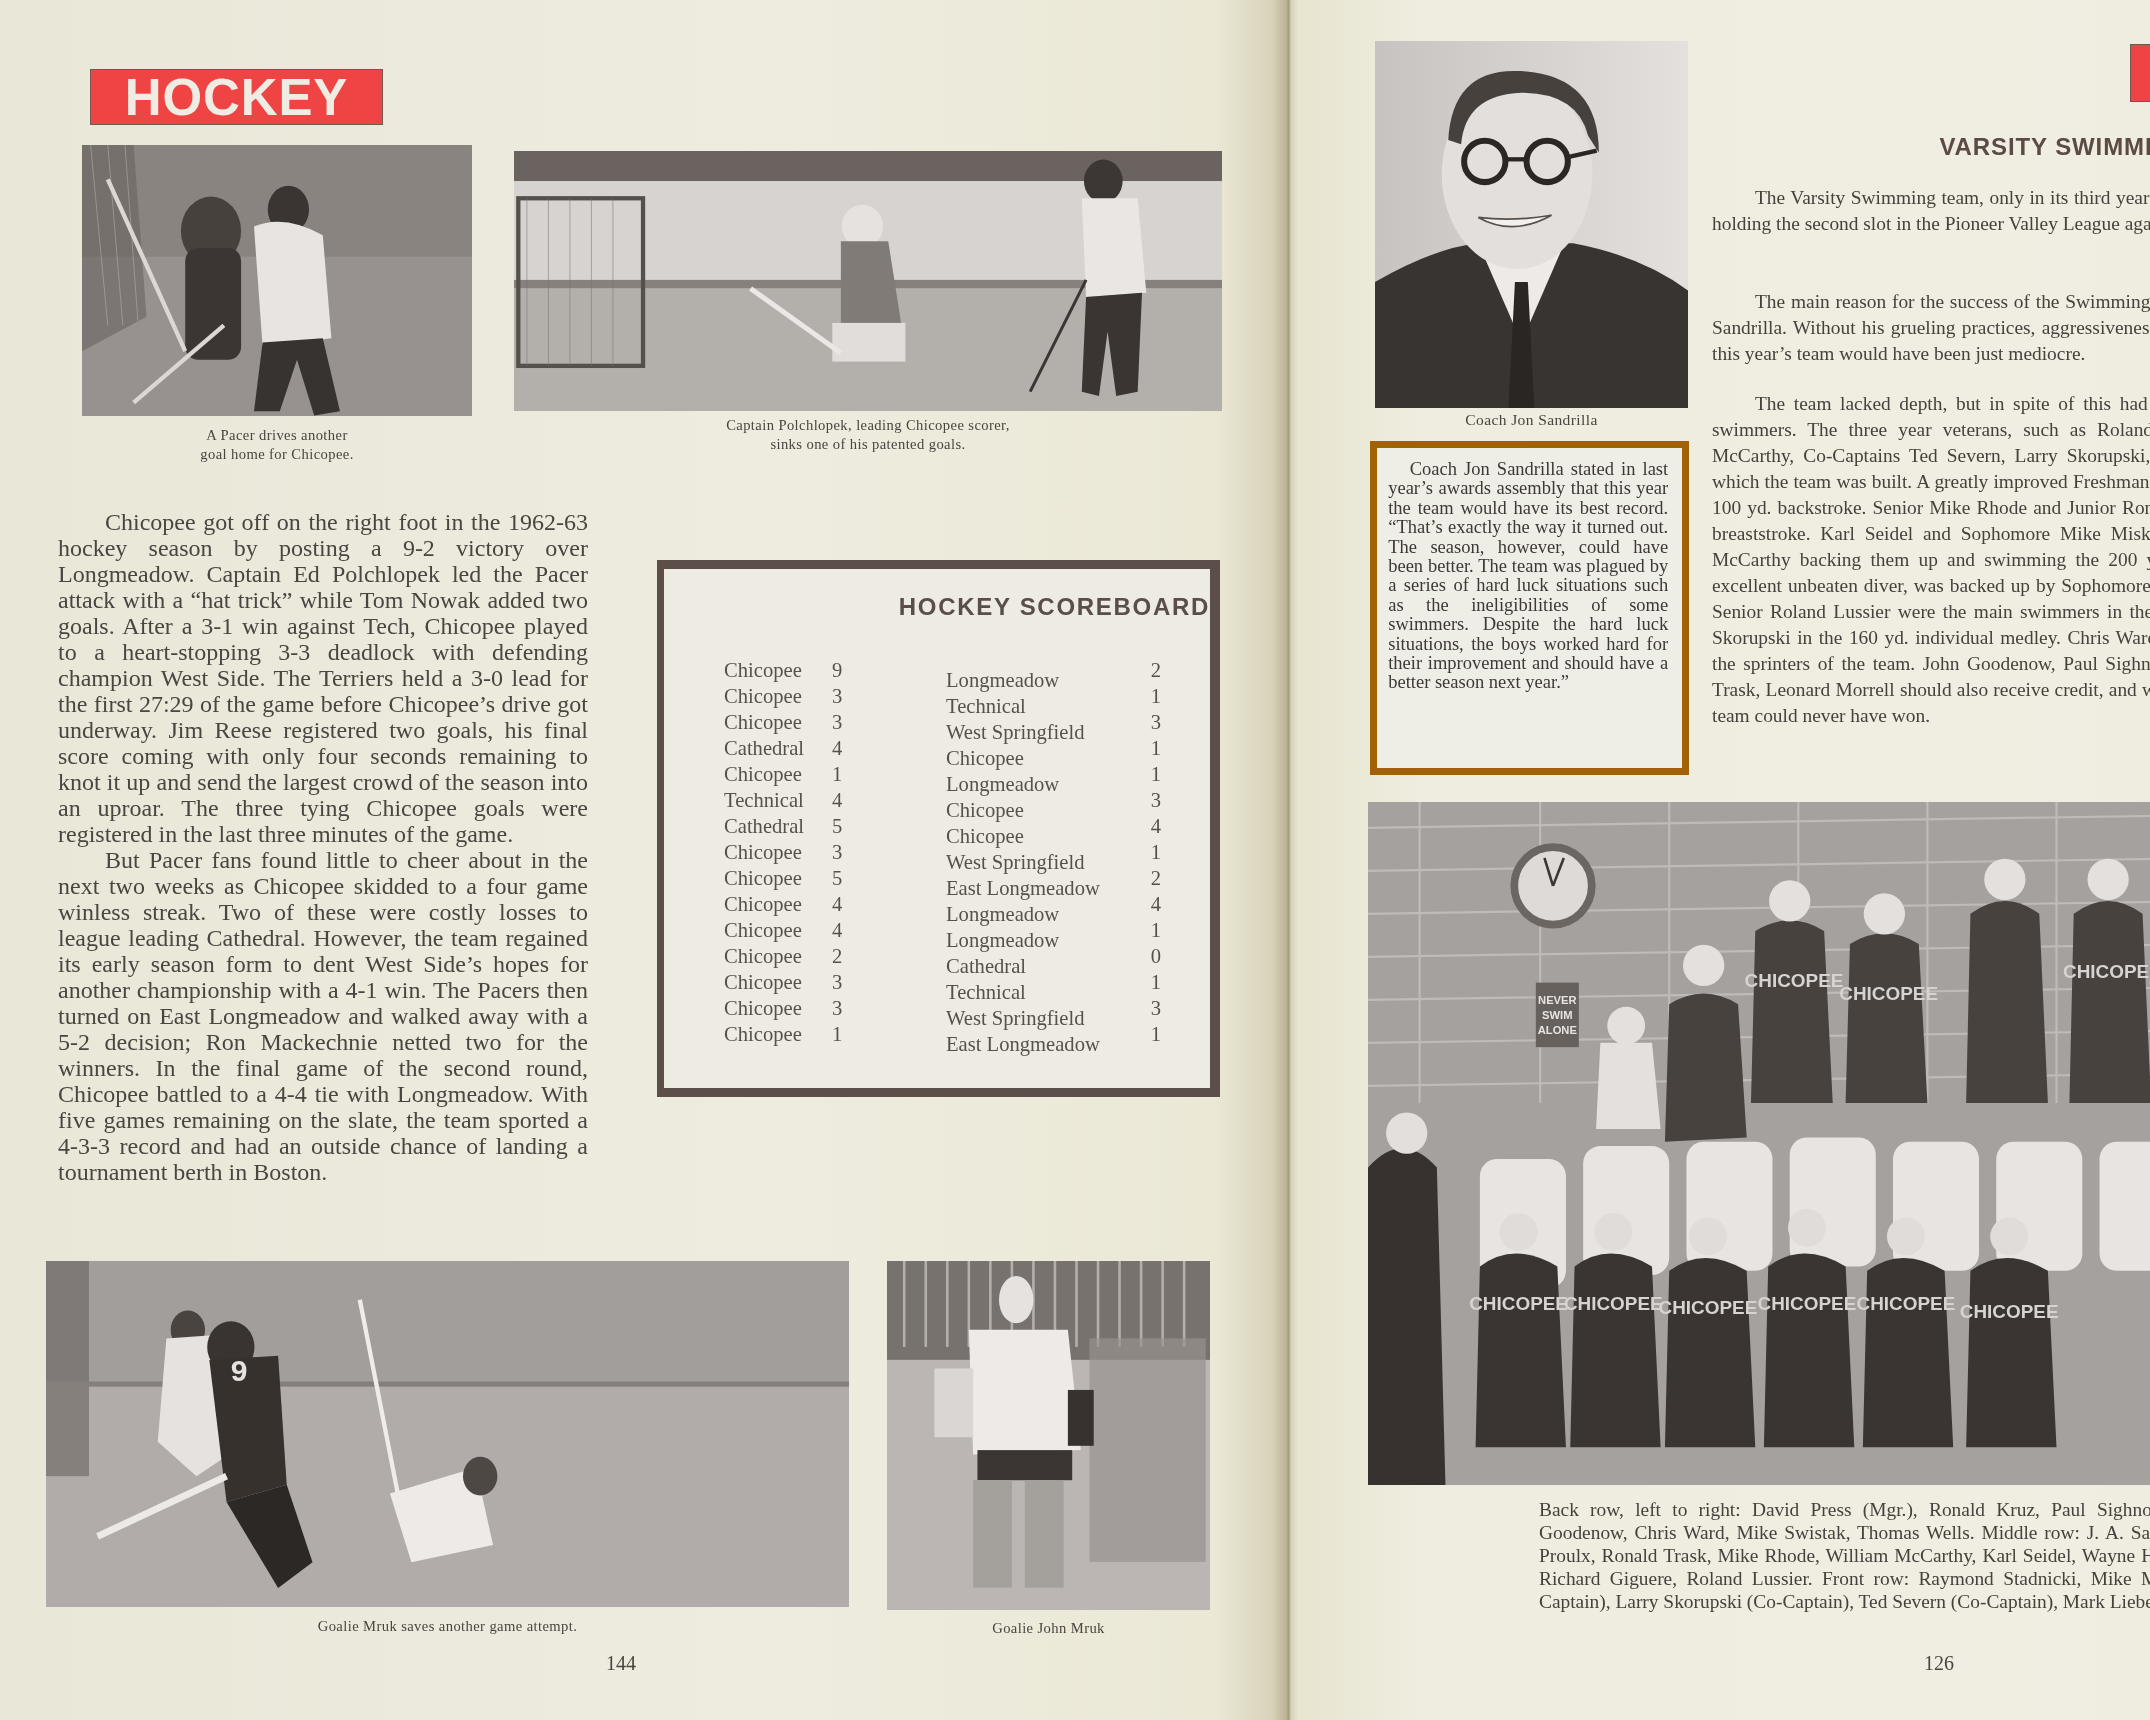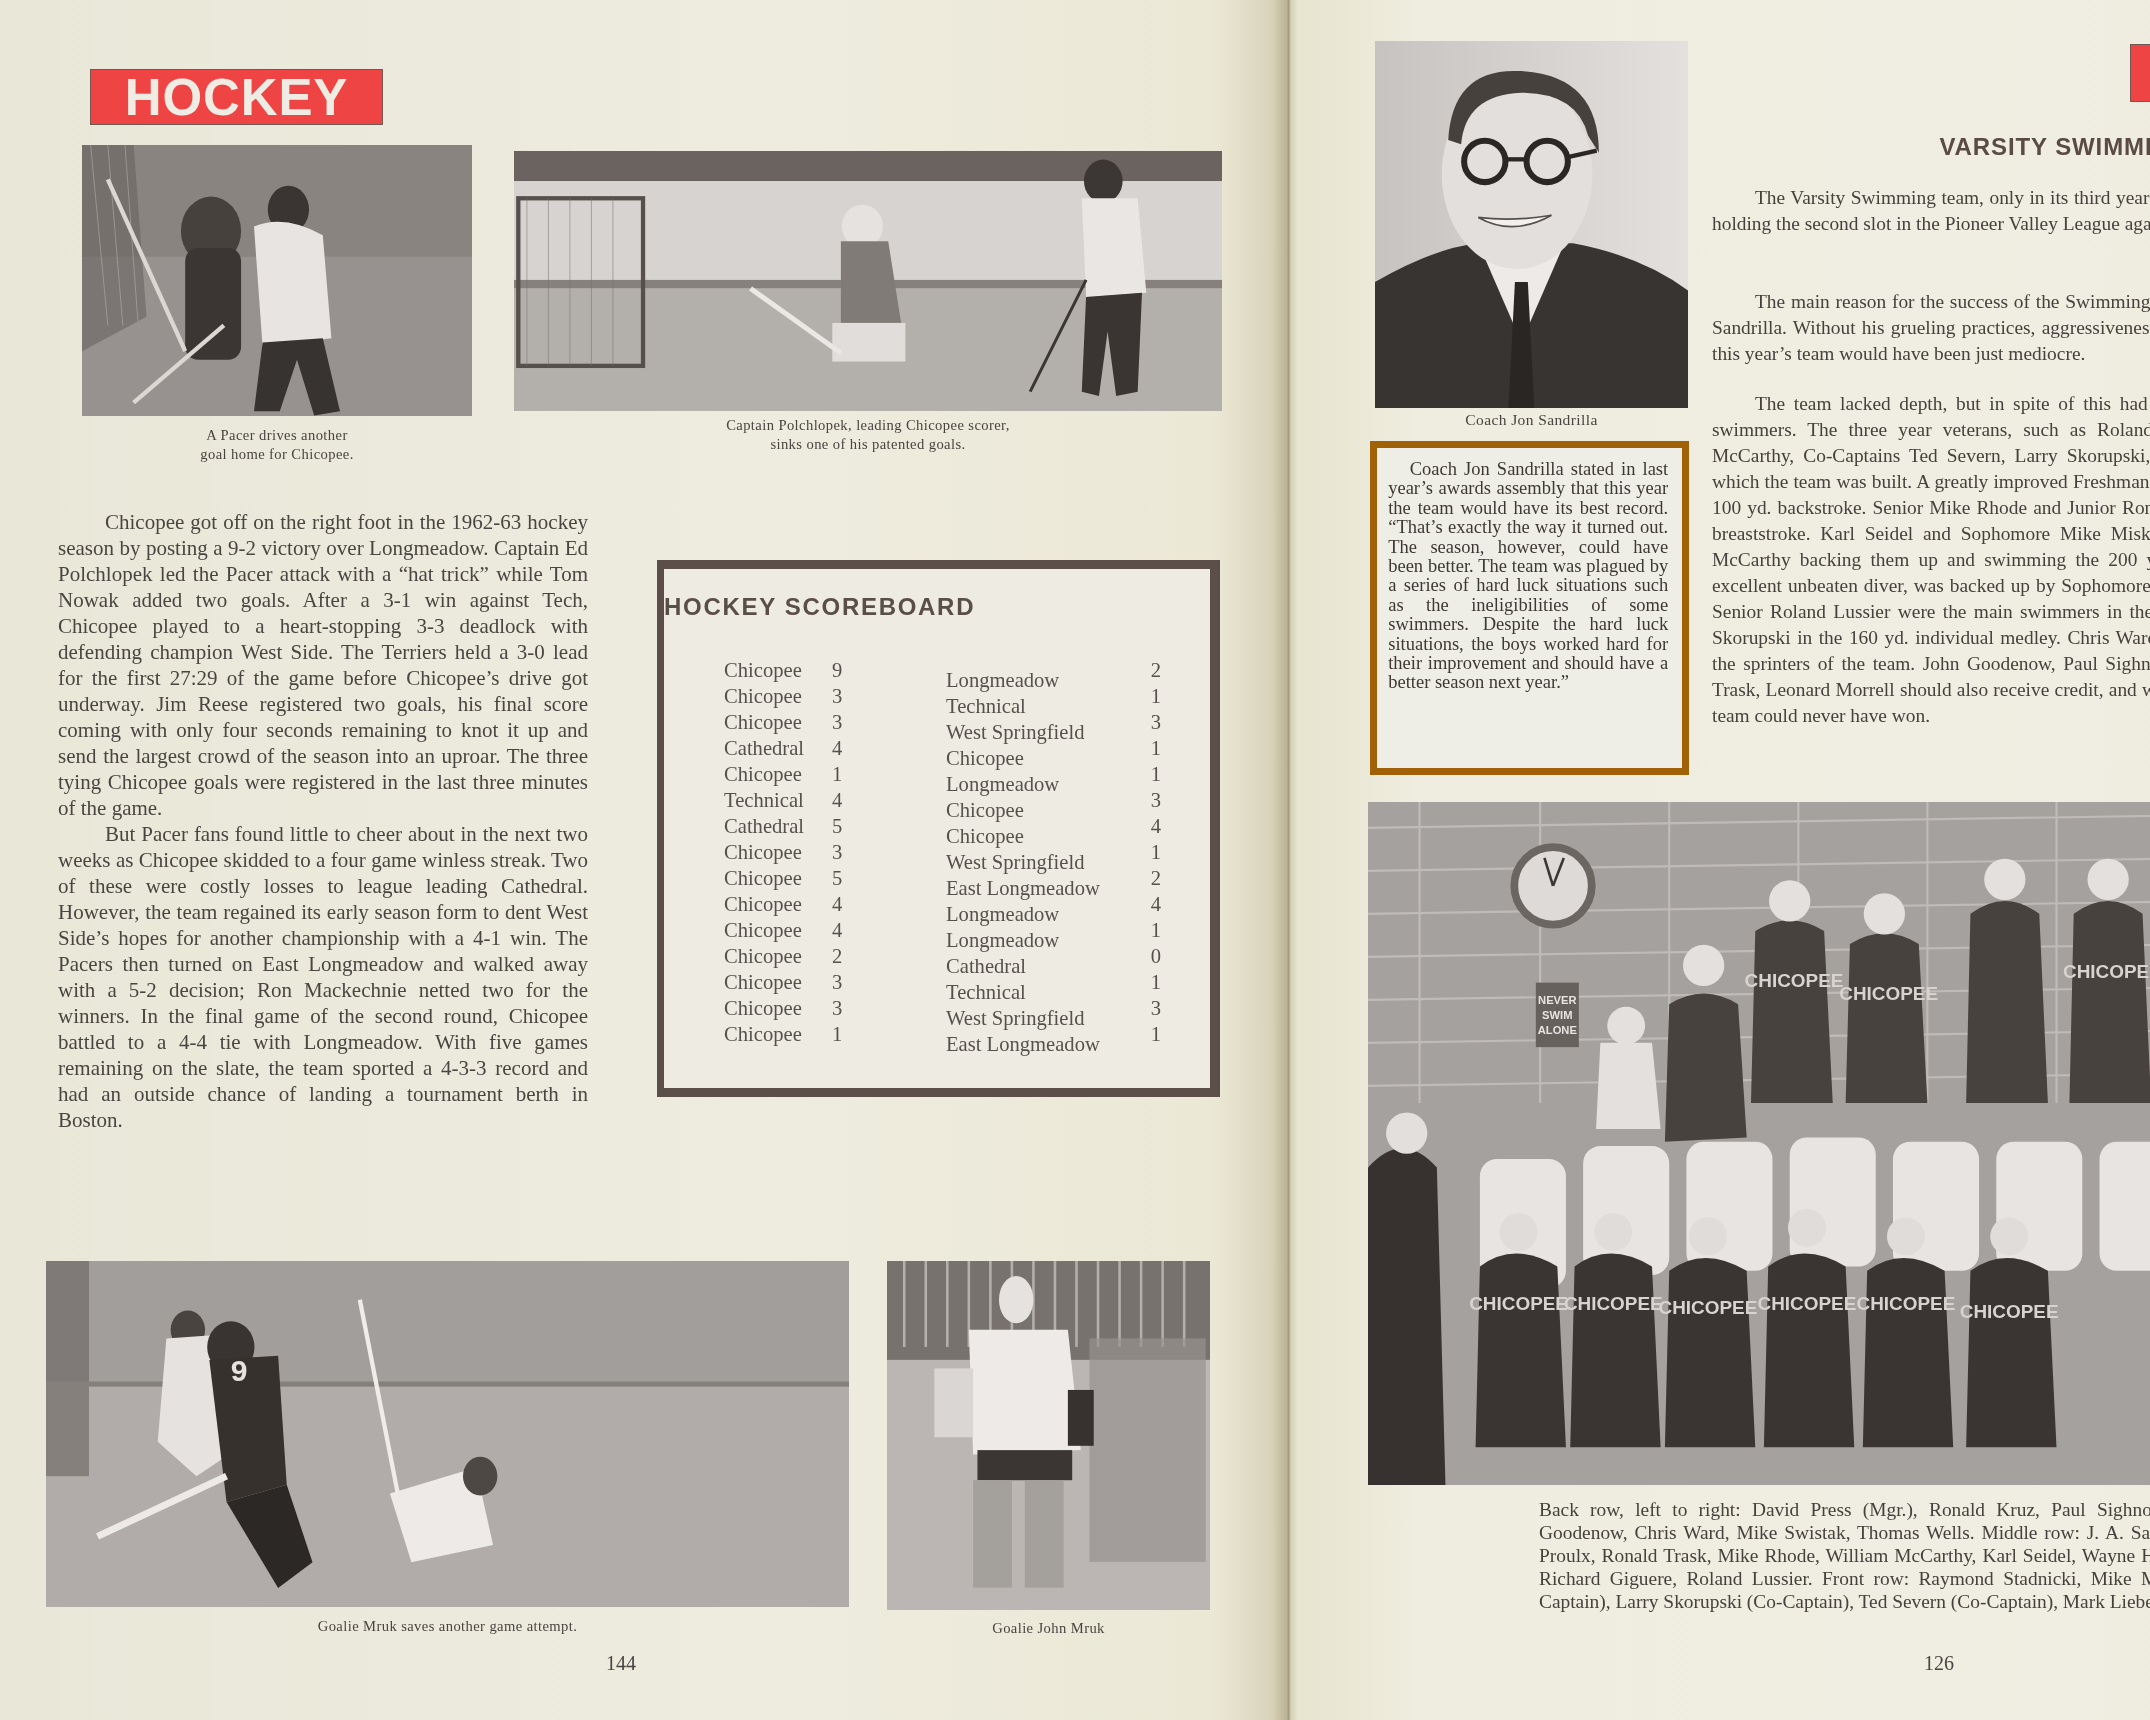"Chicopee got off on the" .body-text { font-size: 21px -> 24px }
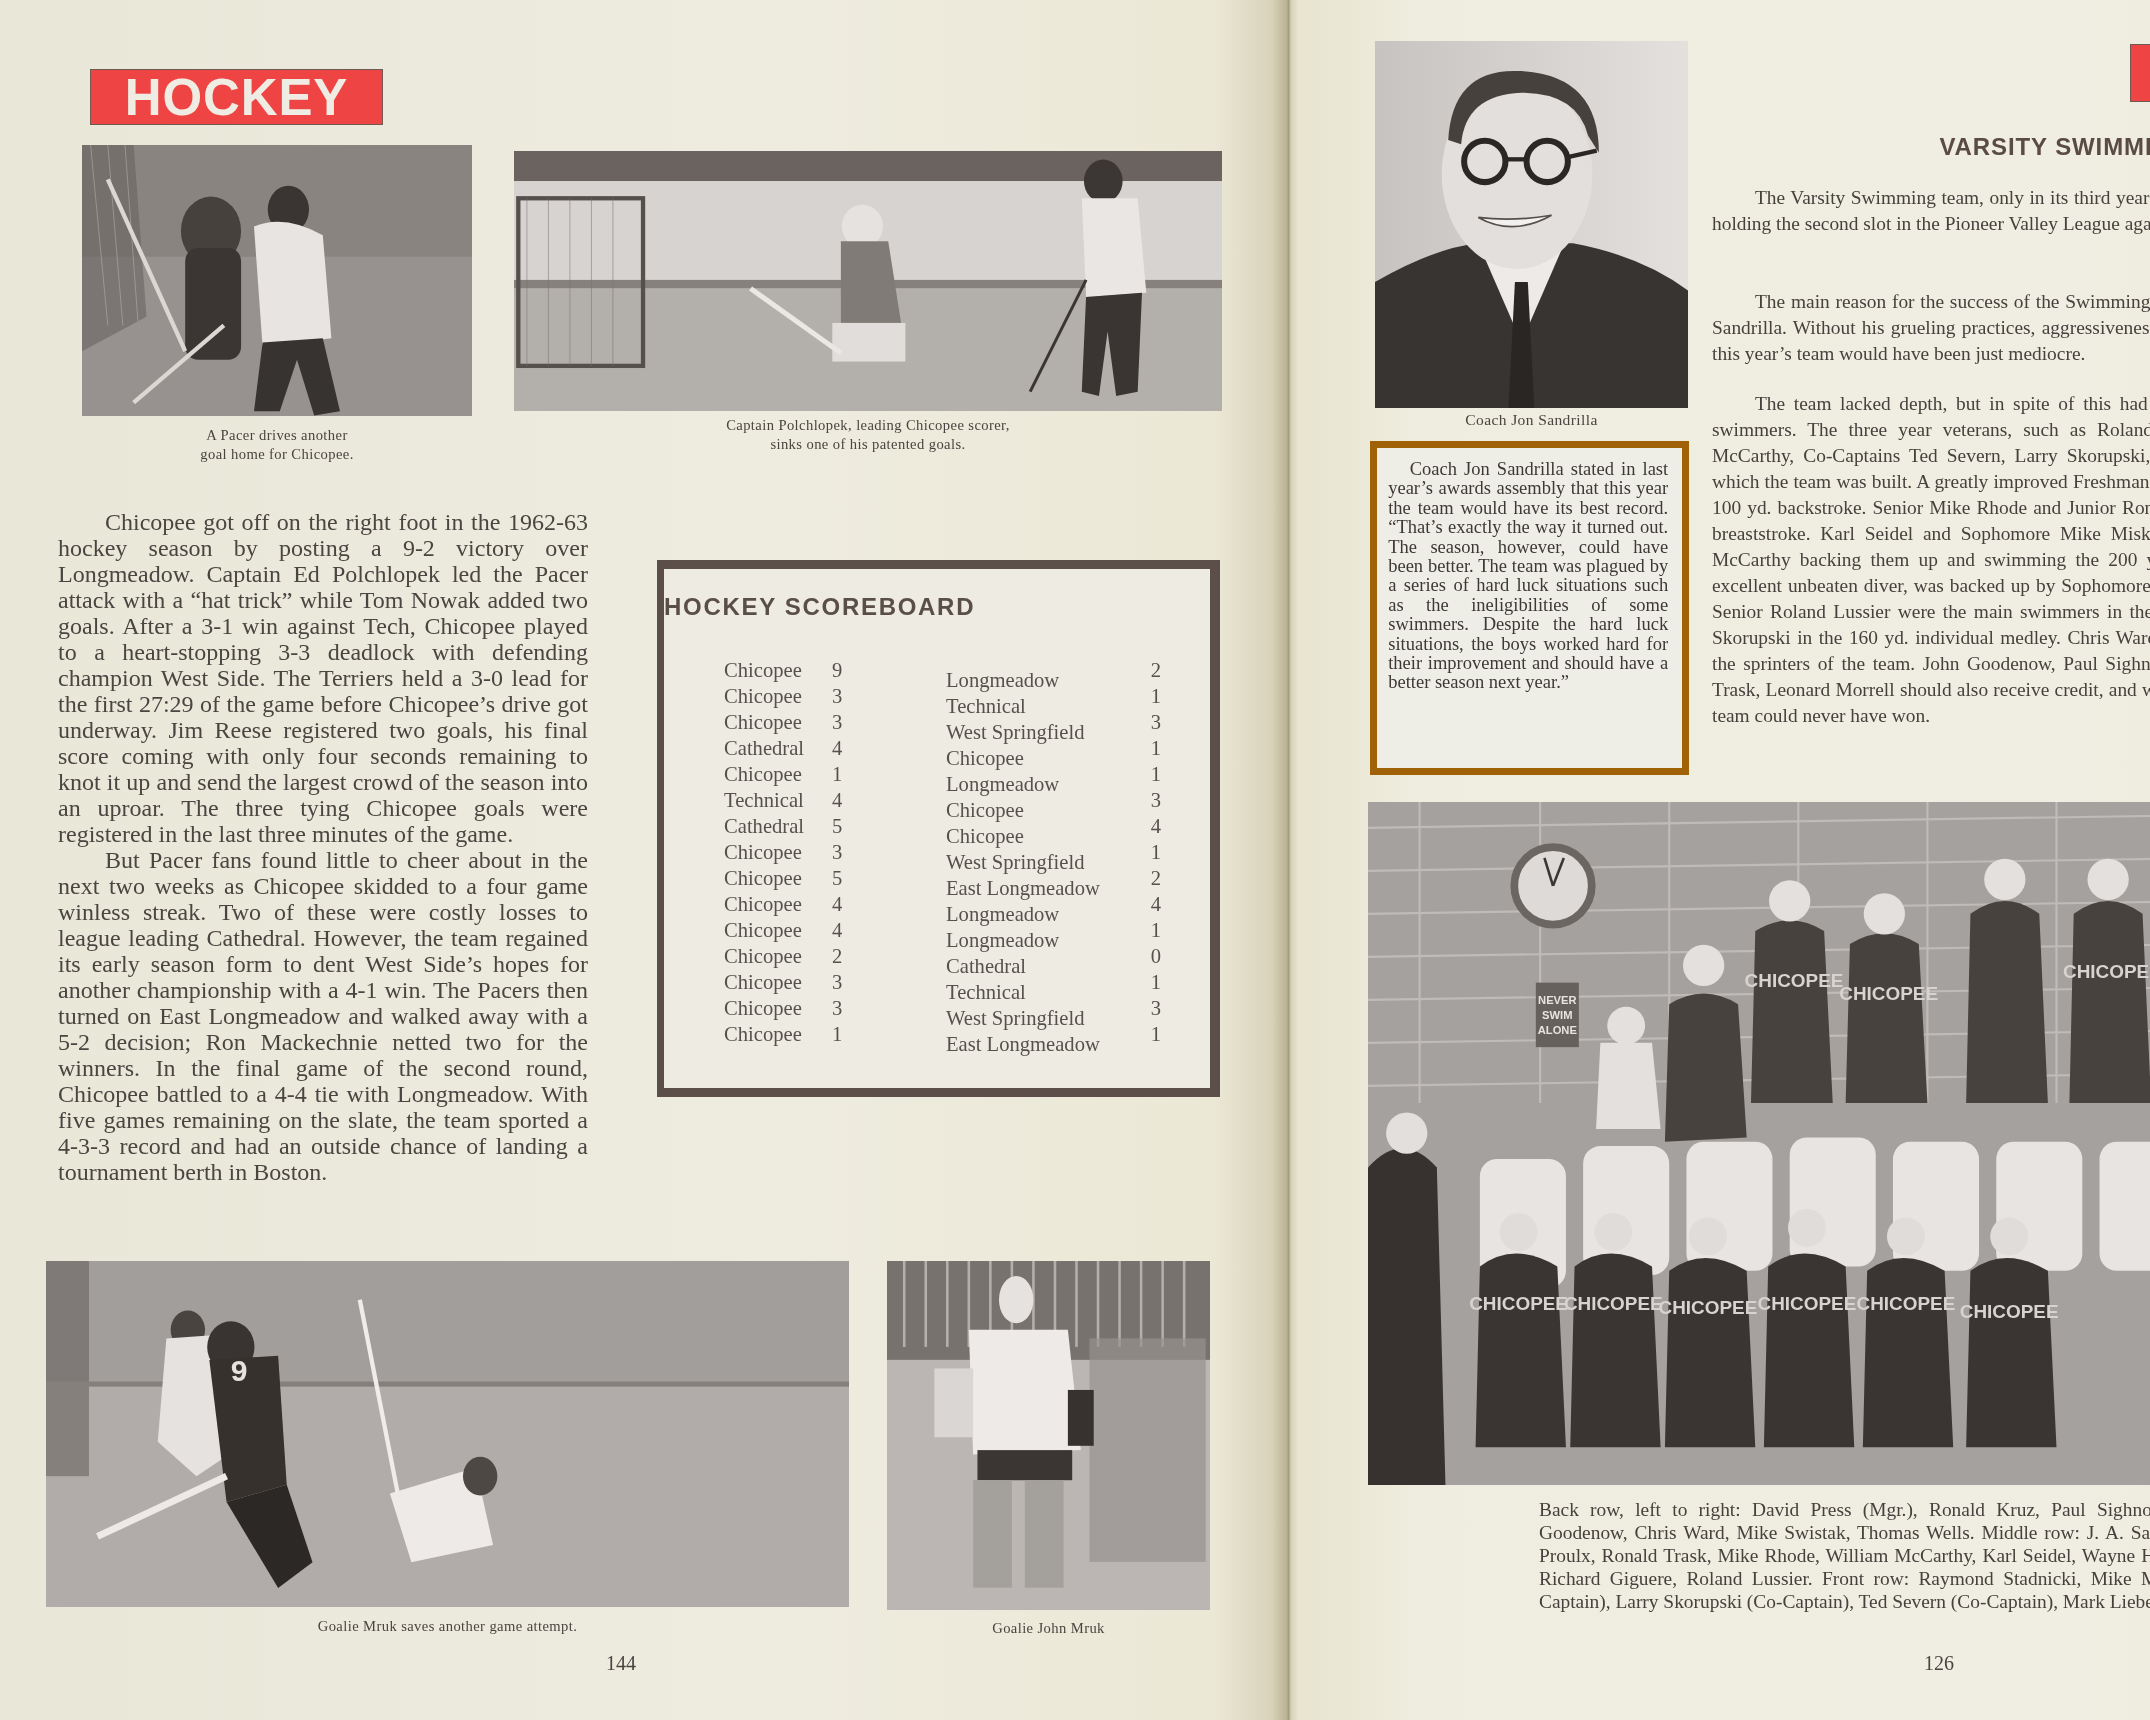"HOCKEY SCOREBOARD" .sb-title { text-align: left -> right }
